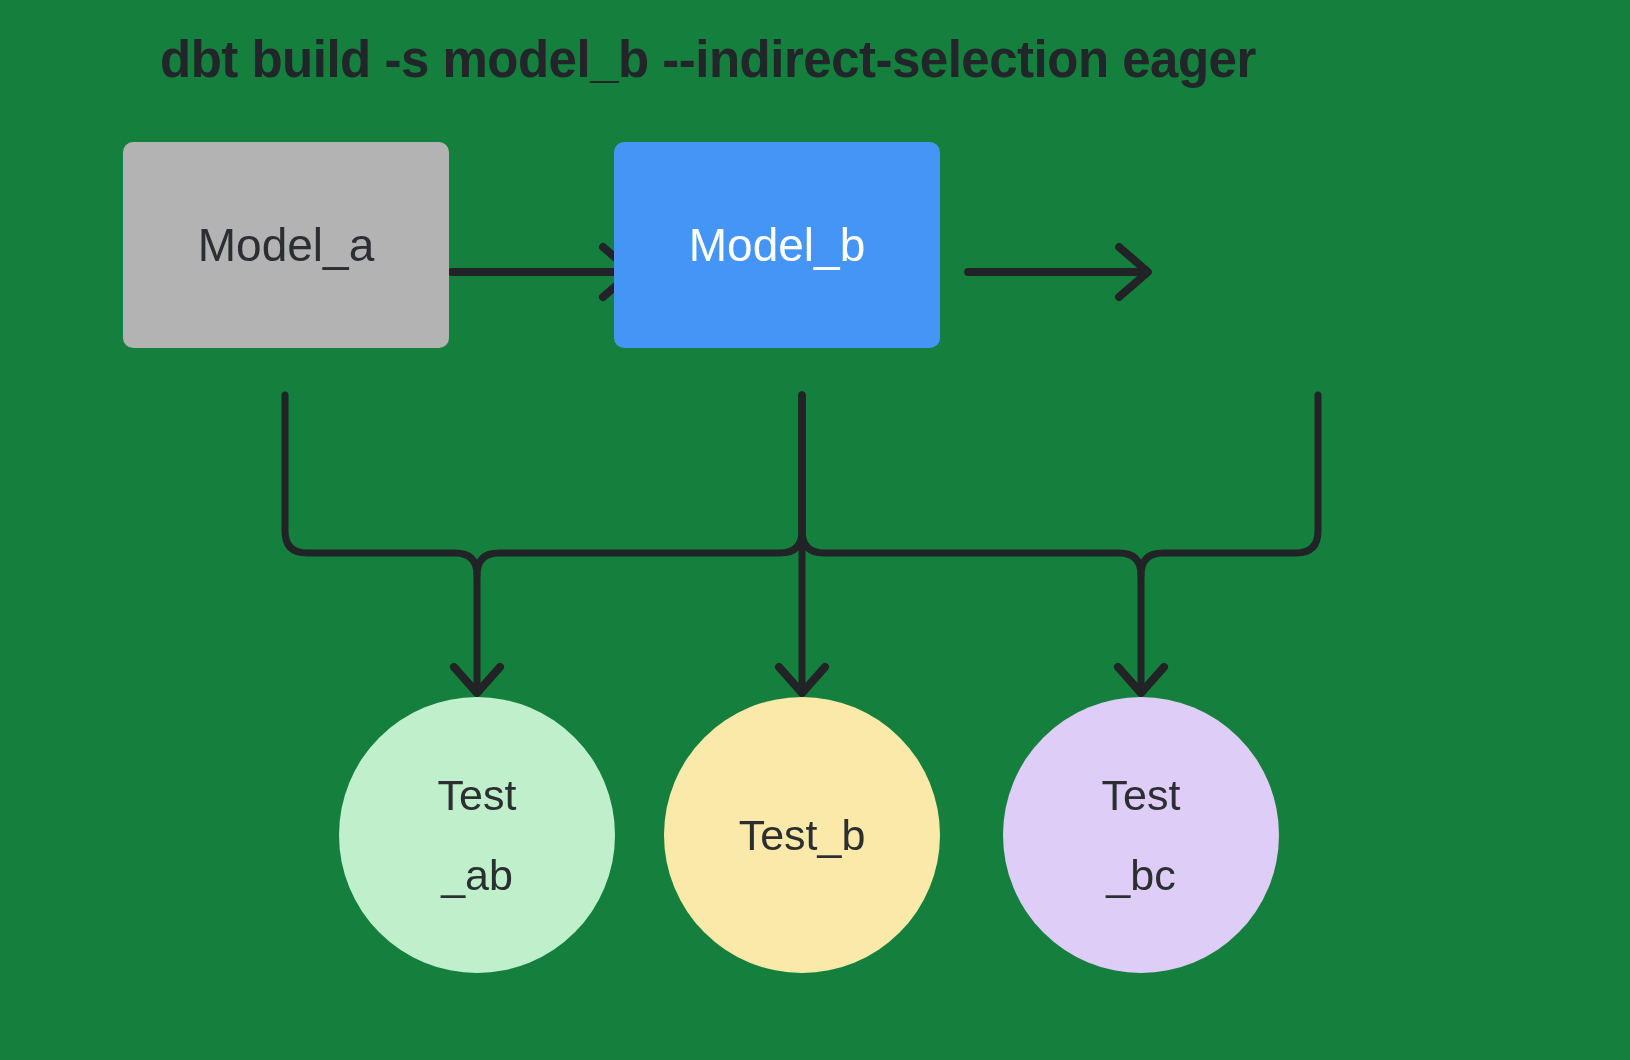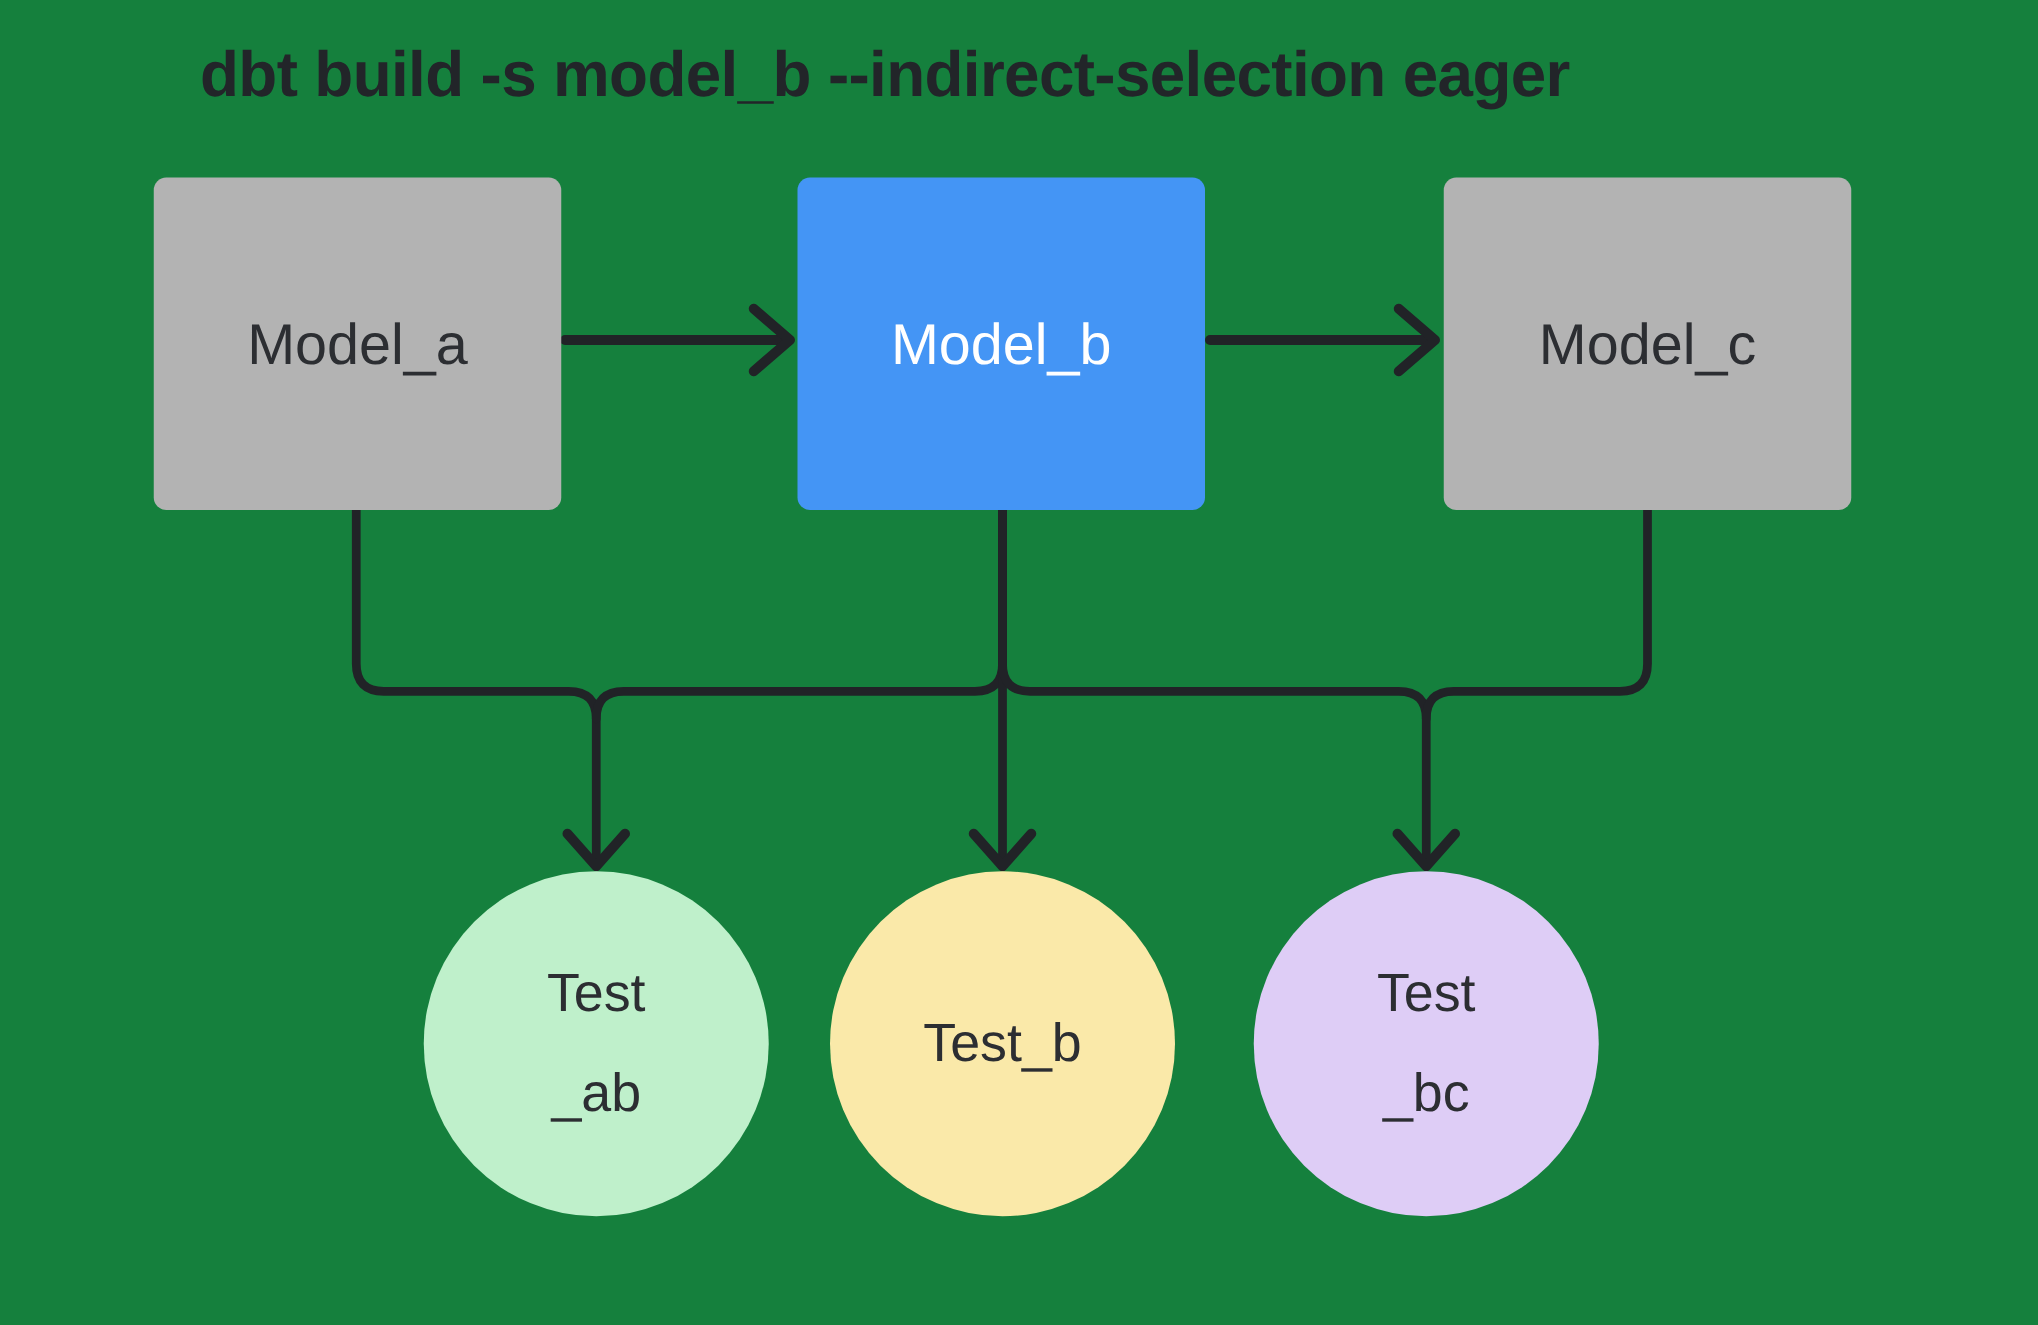"Model_a" .model-node { height: 266px -> 206px }
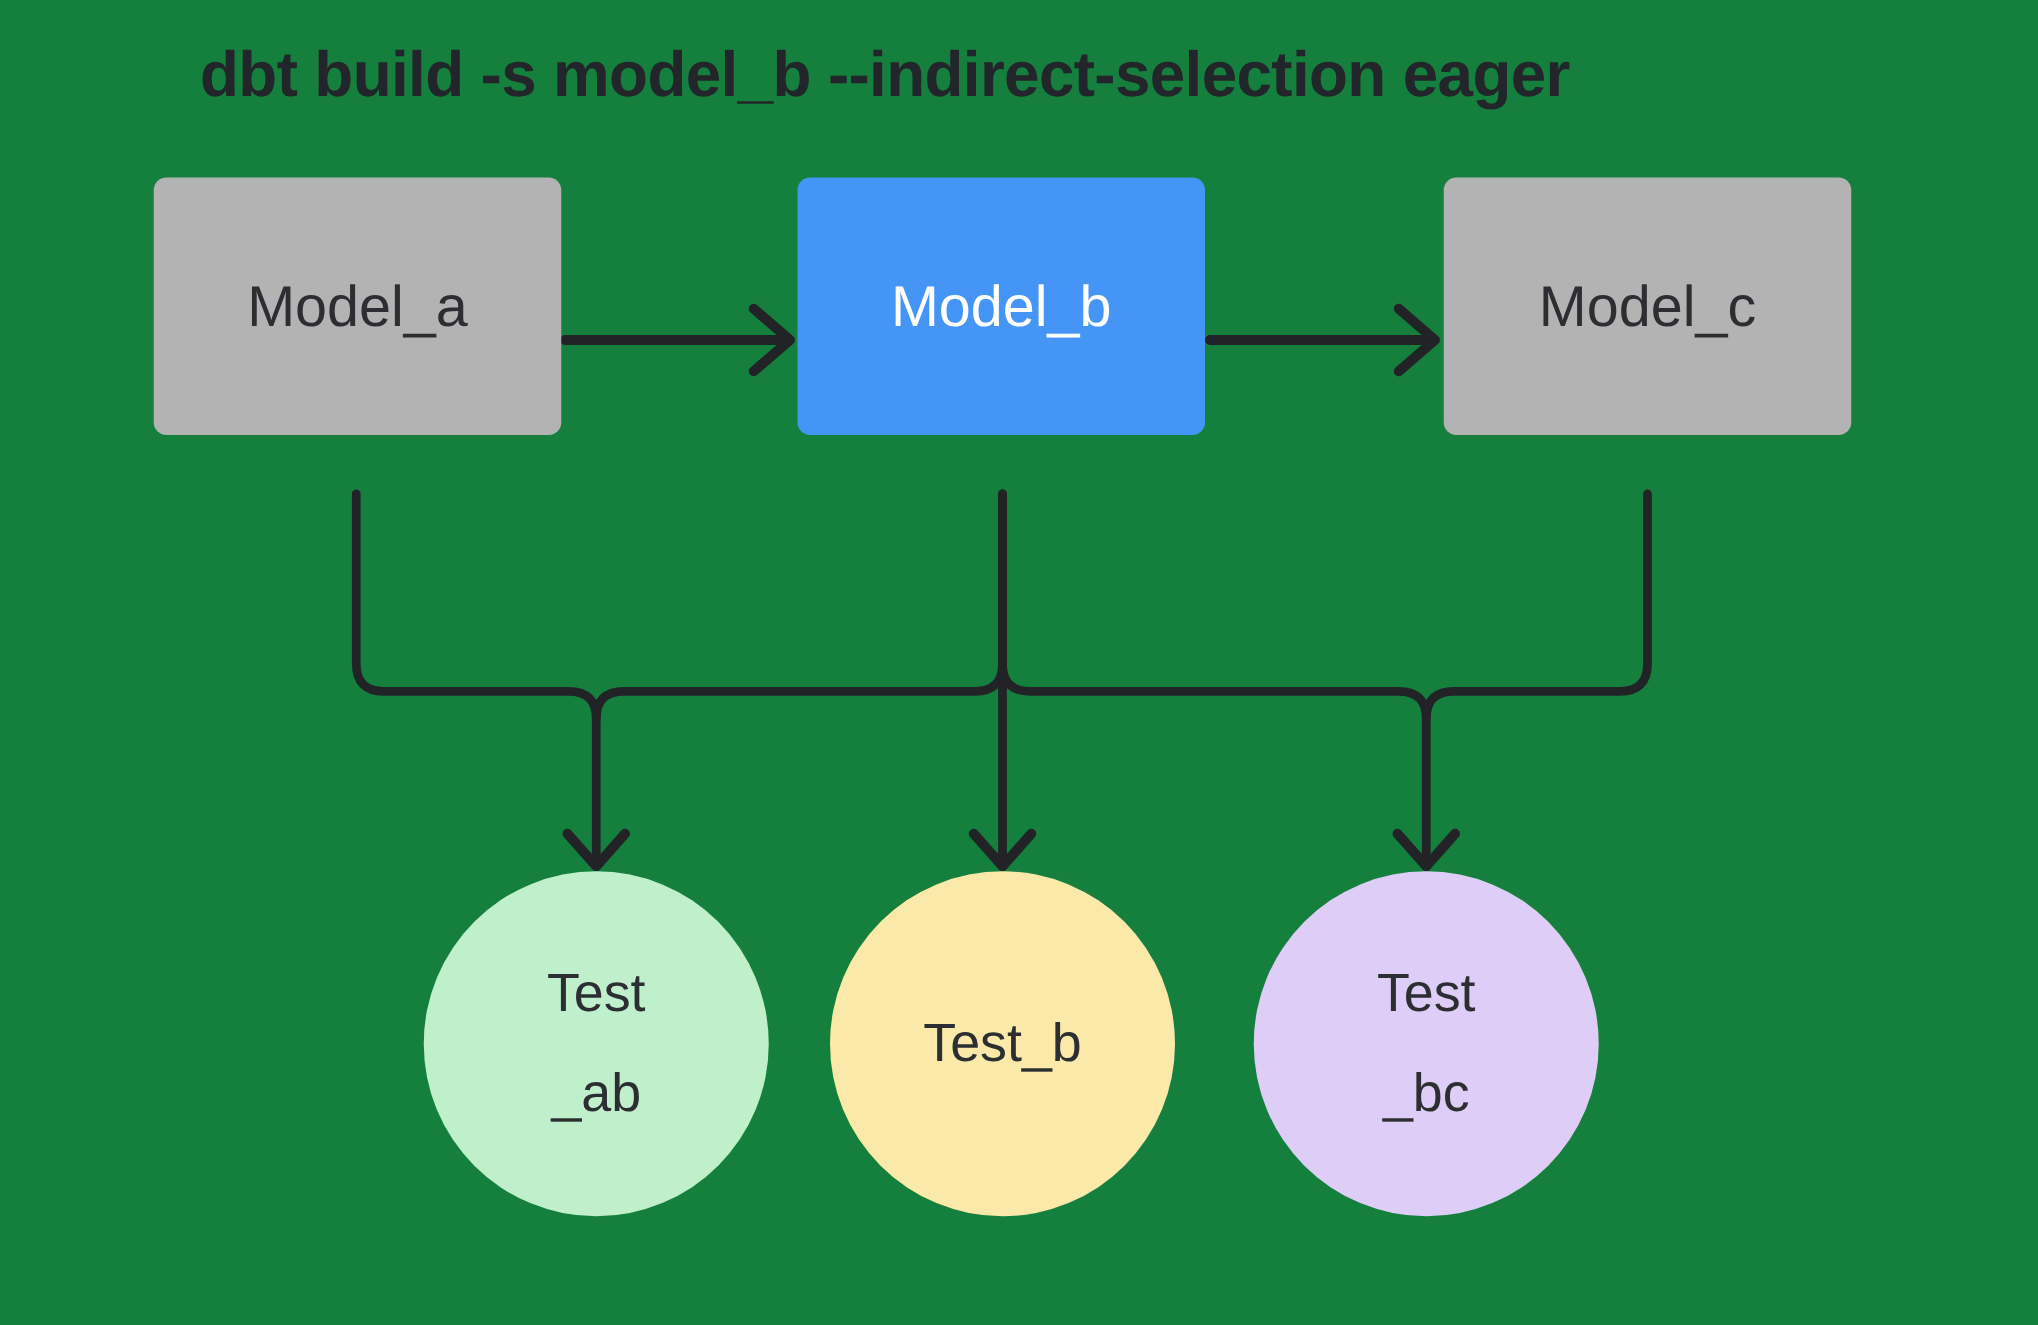"Model_b" .model-b { left: 638px -> 614px }
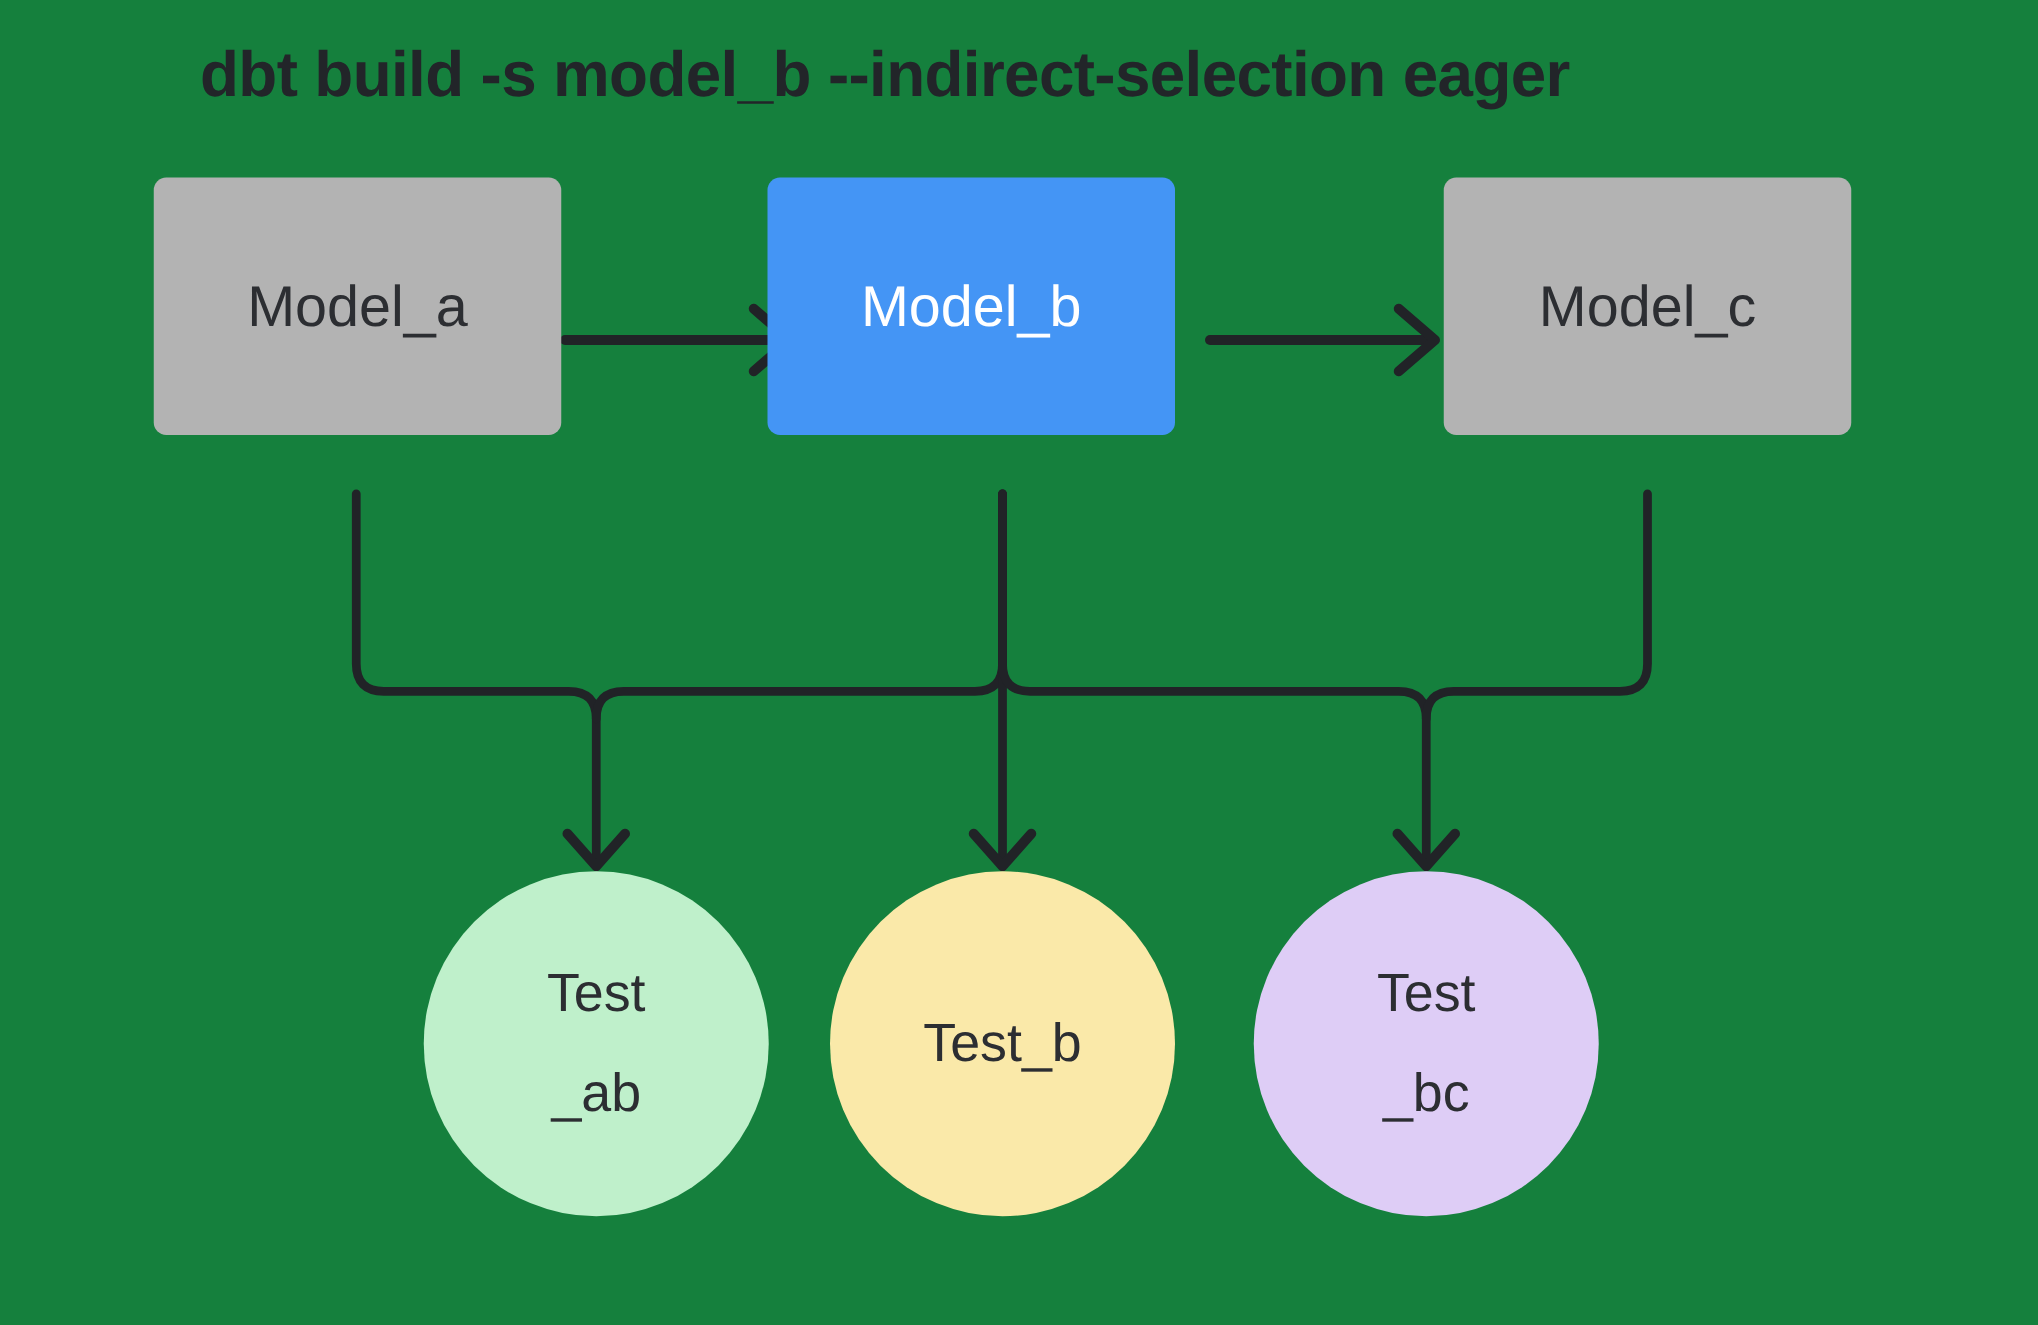"Model_c" div.model-node { html: <div> <span>Model_c</span> </div> -> none }
